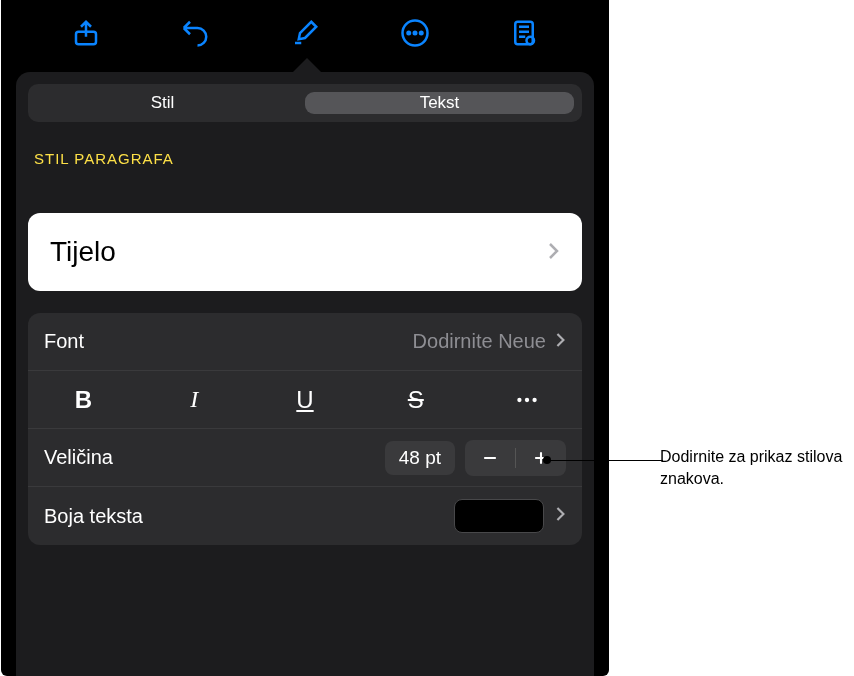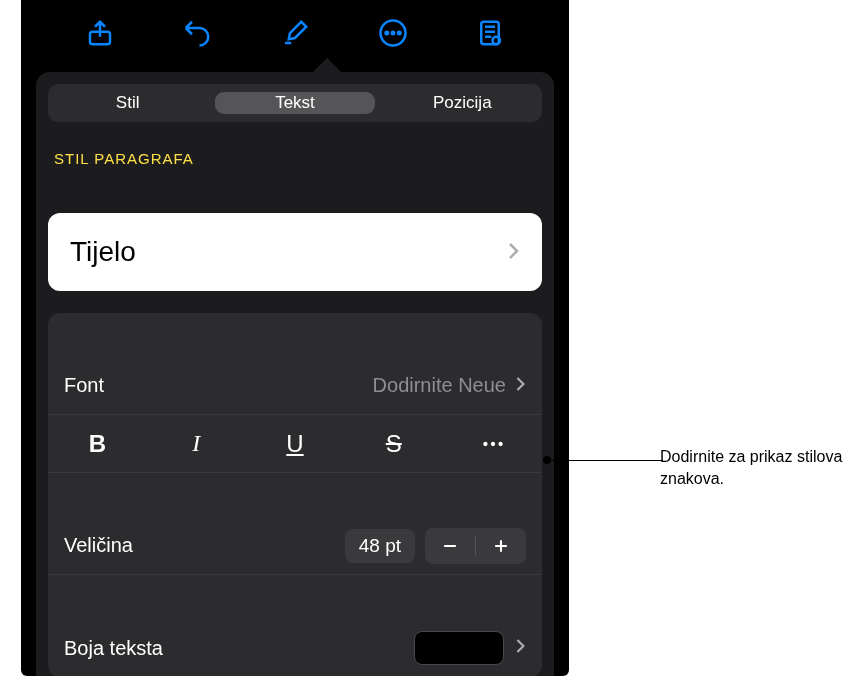"Stil" .device-frame { left: 21px -> 1px; width: 548px -> 608px }
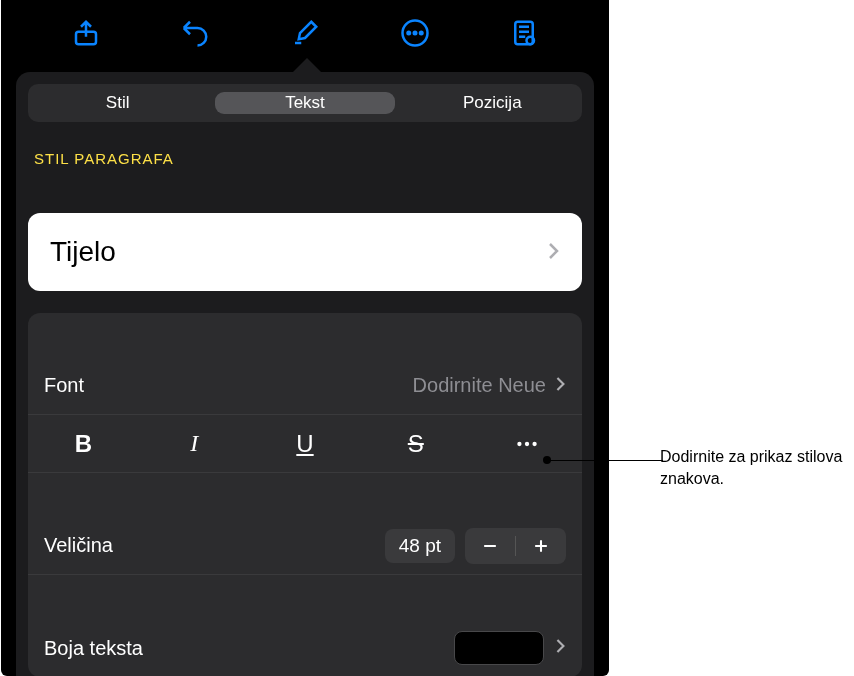"Pozicija" div.seg { html: <div>Pozicija</div> -> none }
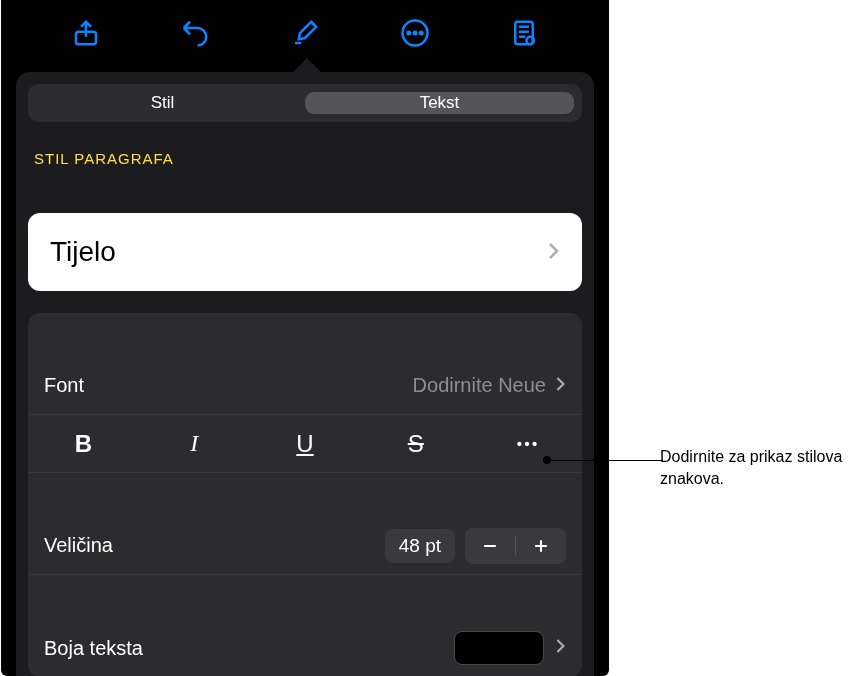"Font" .row { margin-top: 44px -> none }
